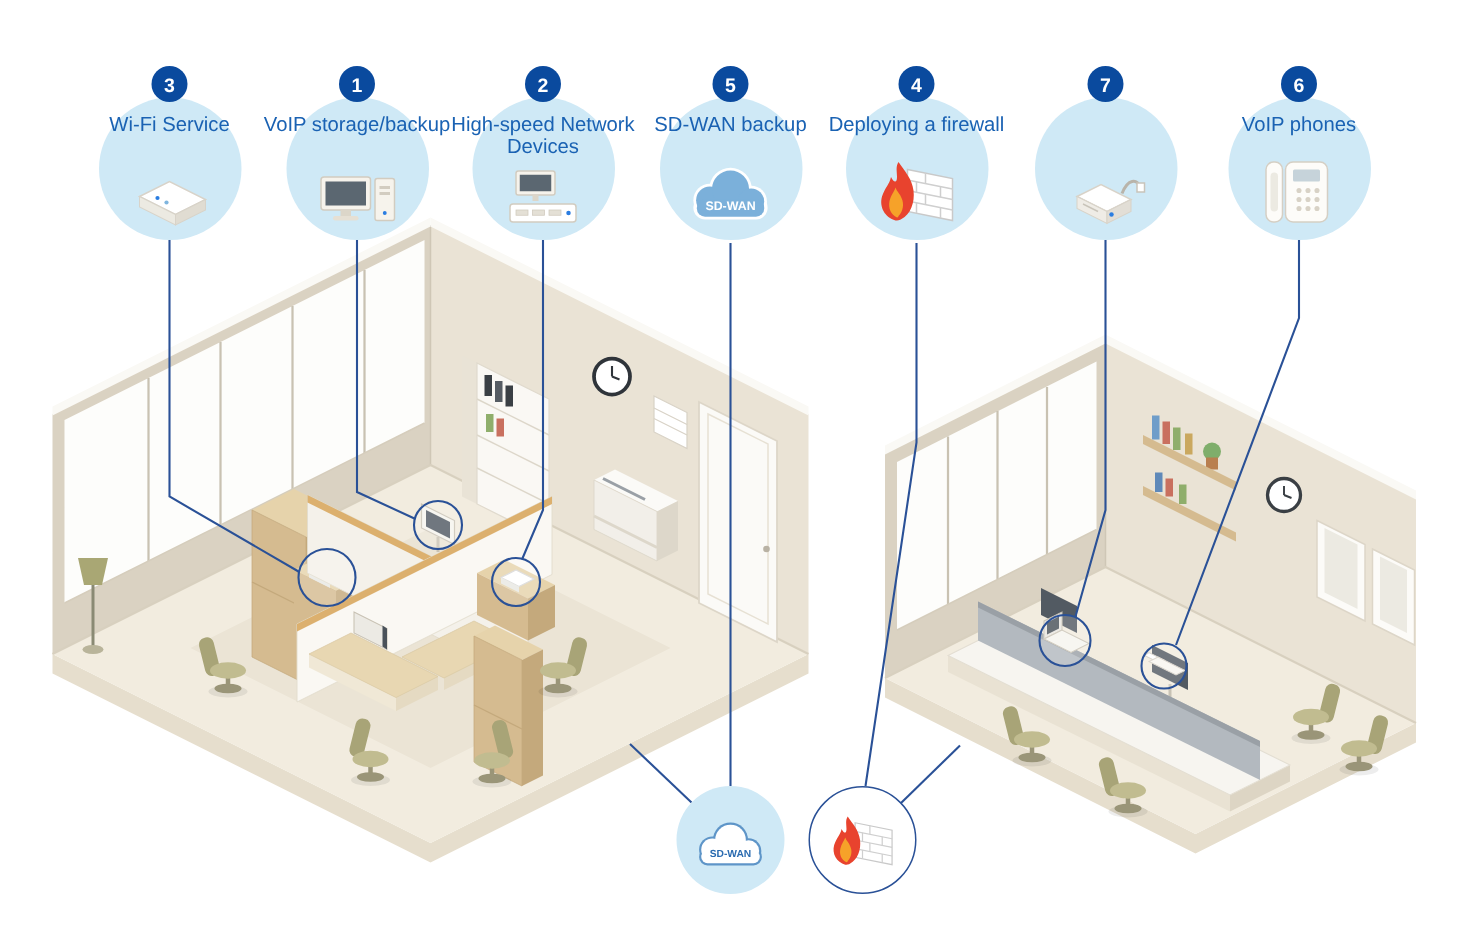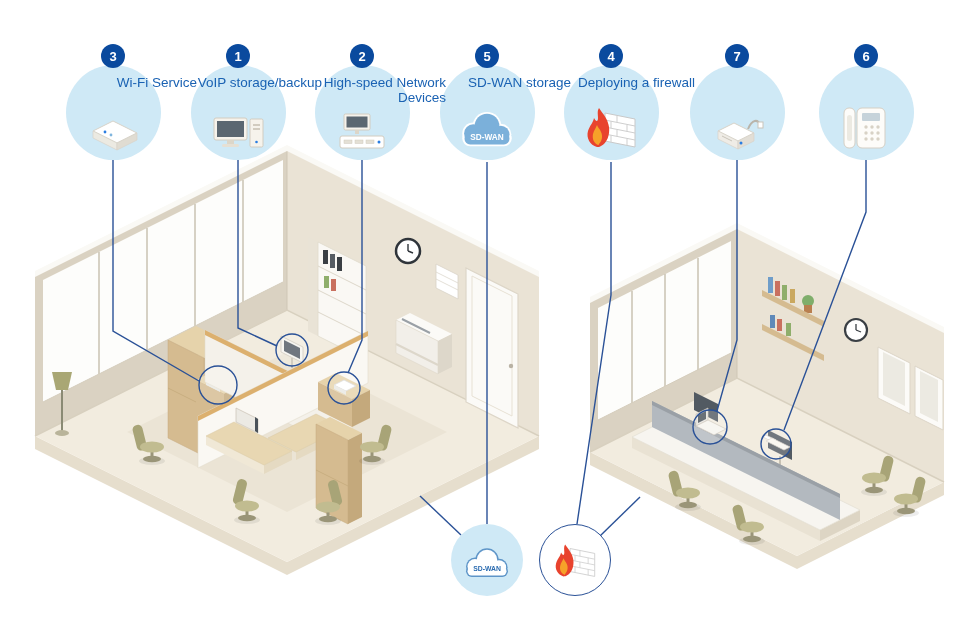"Wi-Fi Service" .lbl { text-align: right -> center }
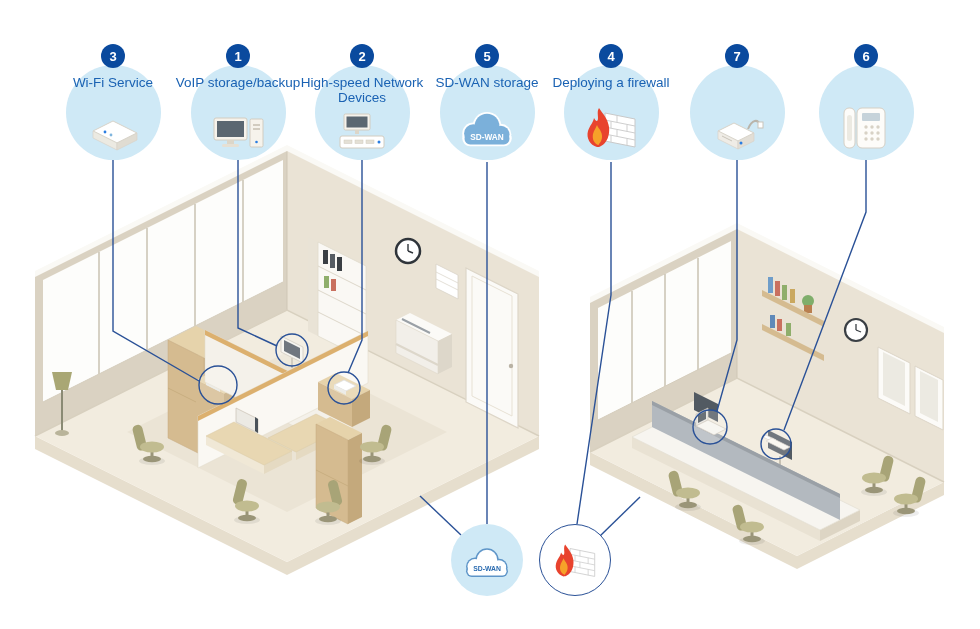"SD-WAN storage" div.lbl { text: storage -> backup }
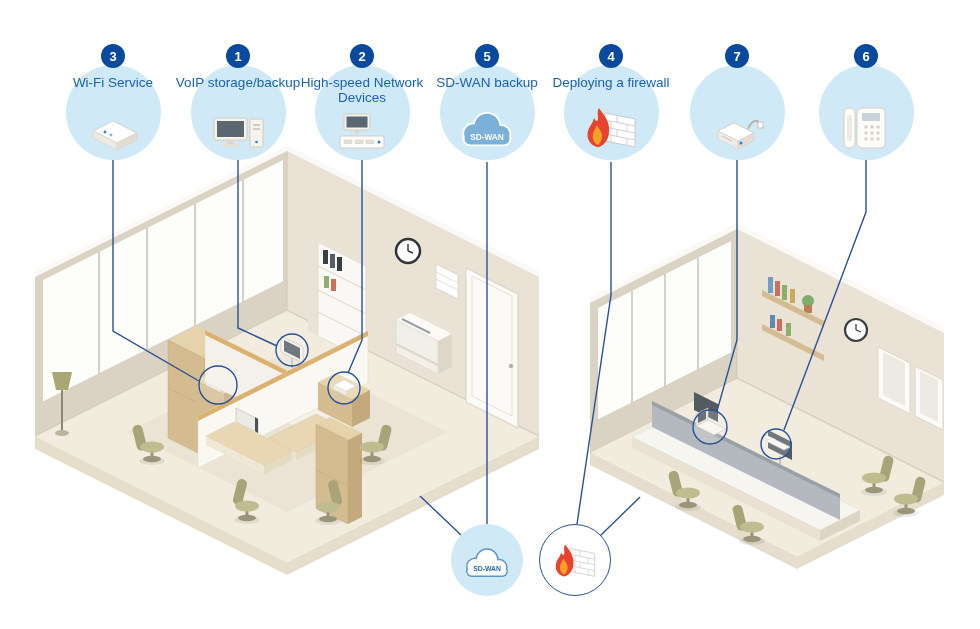"VoIP phones" div.lbl { html: none -> <div>VoIP phones</div> }
